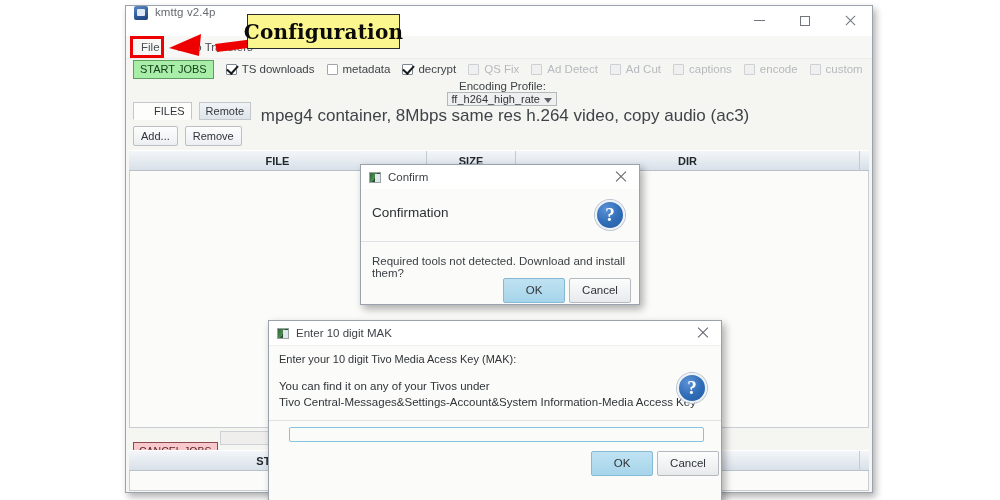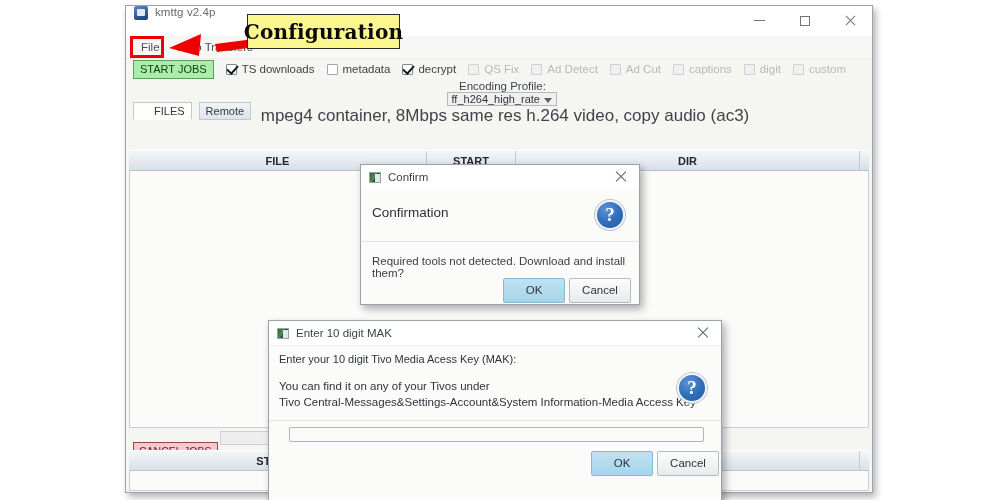"digit" span.chk-lbl { text: digit -> encode }
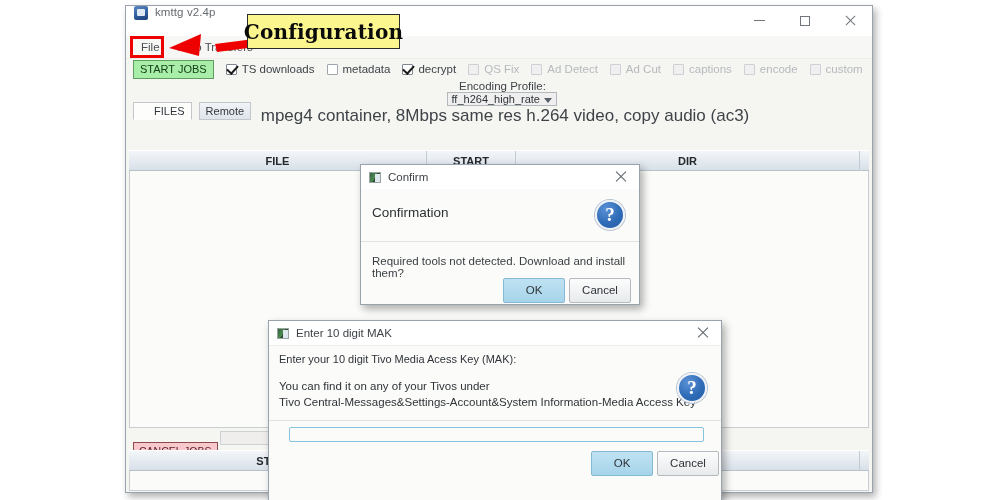"Add..." div { html: none -> <div> <div>Add...</div> <div>Remove</div> </div> }
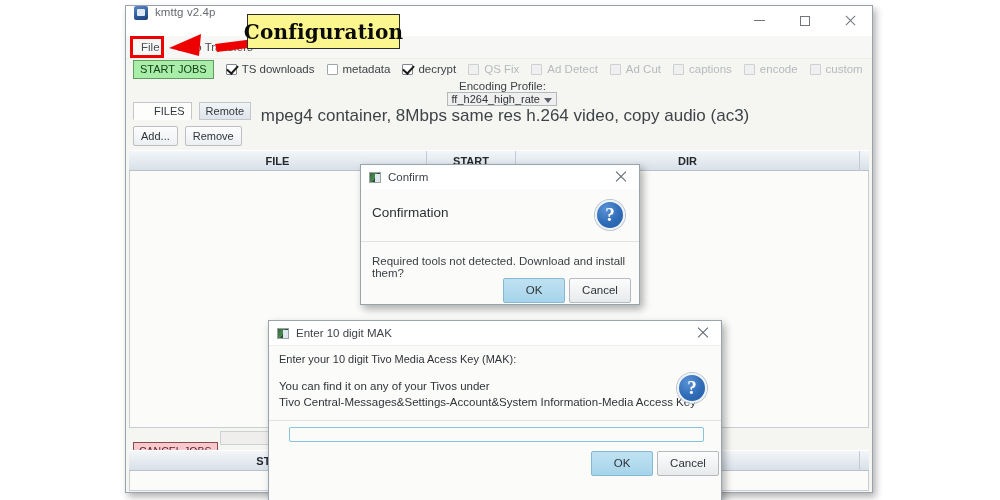"START" div.th { text: START -> SIZE }
